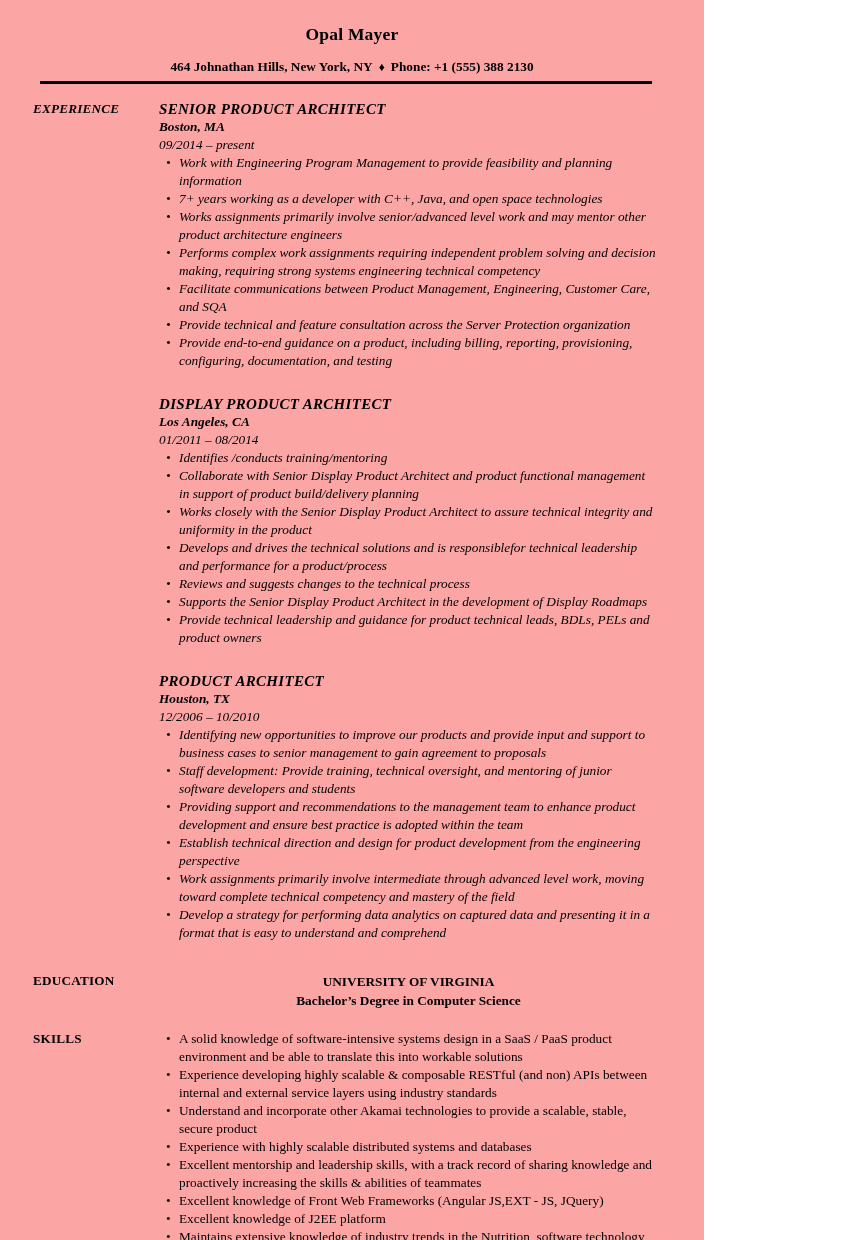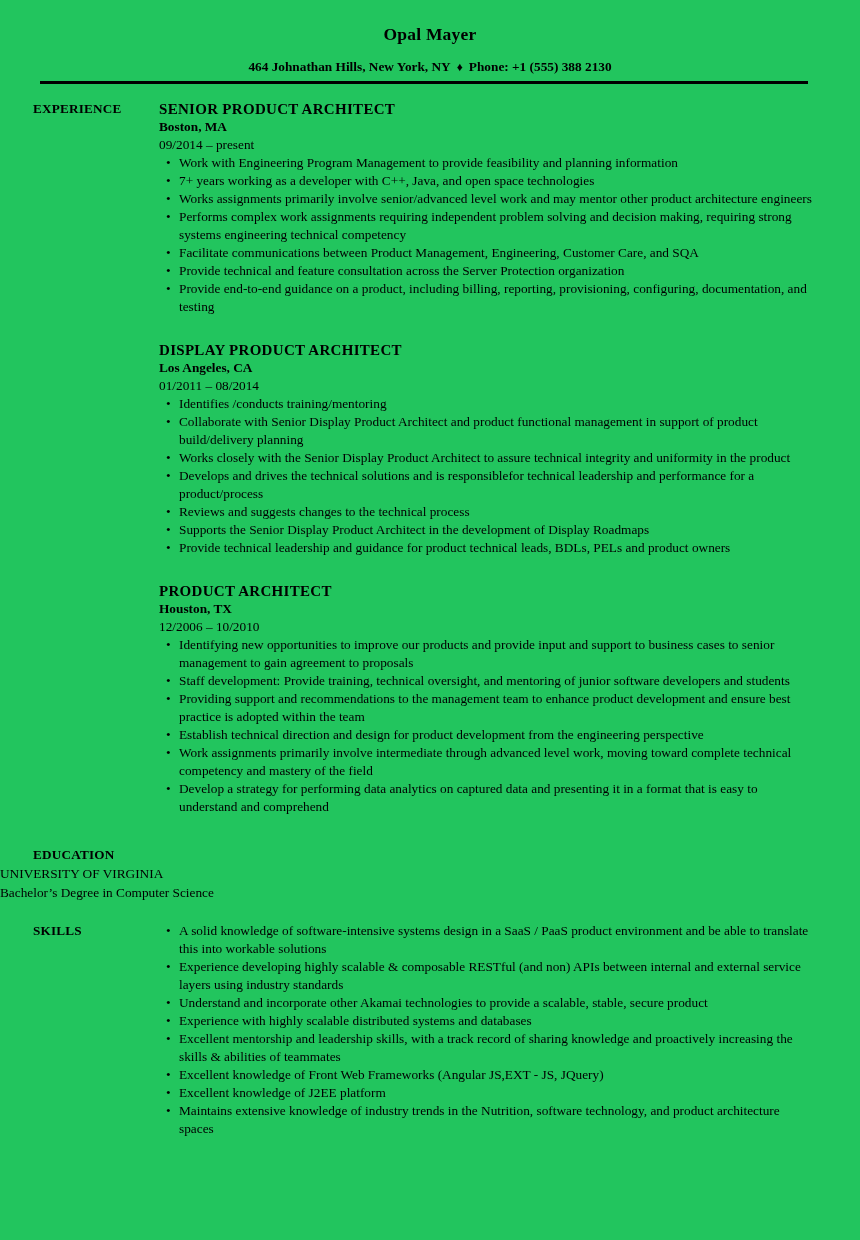"Opal Mayer" .page { background: #22c55e -> #fca5a5; width: 860px -> 704px }
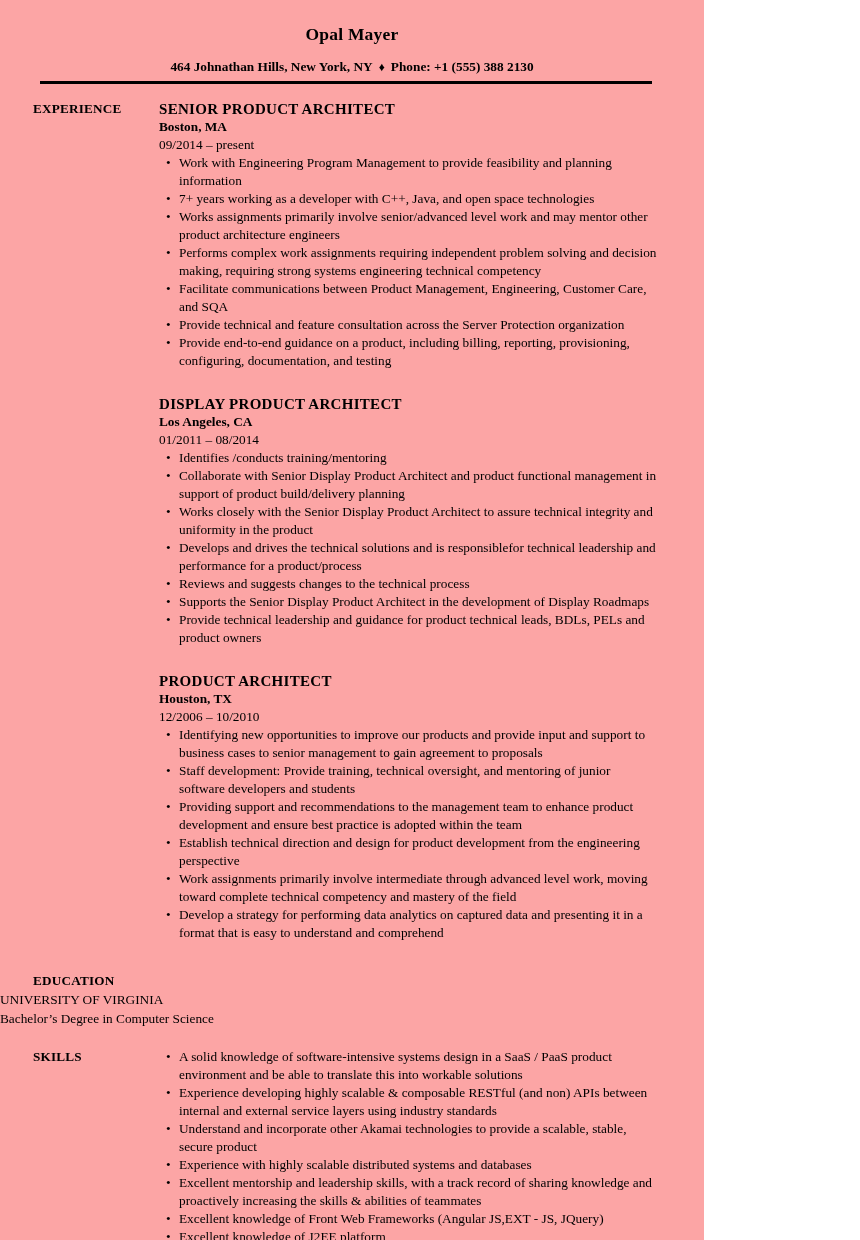"EXPERIENCE" .row-experience { font-style: none -> italic }
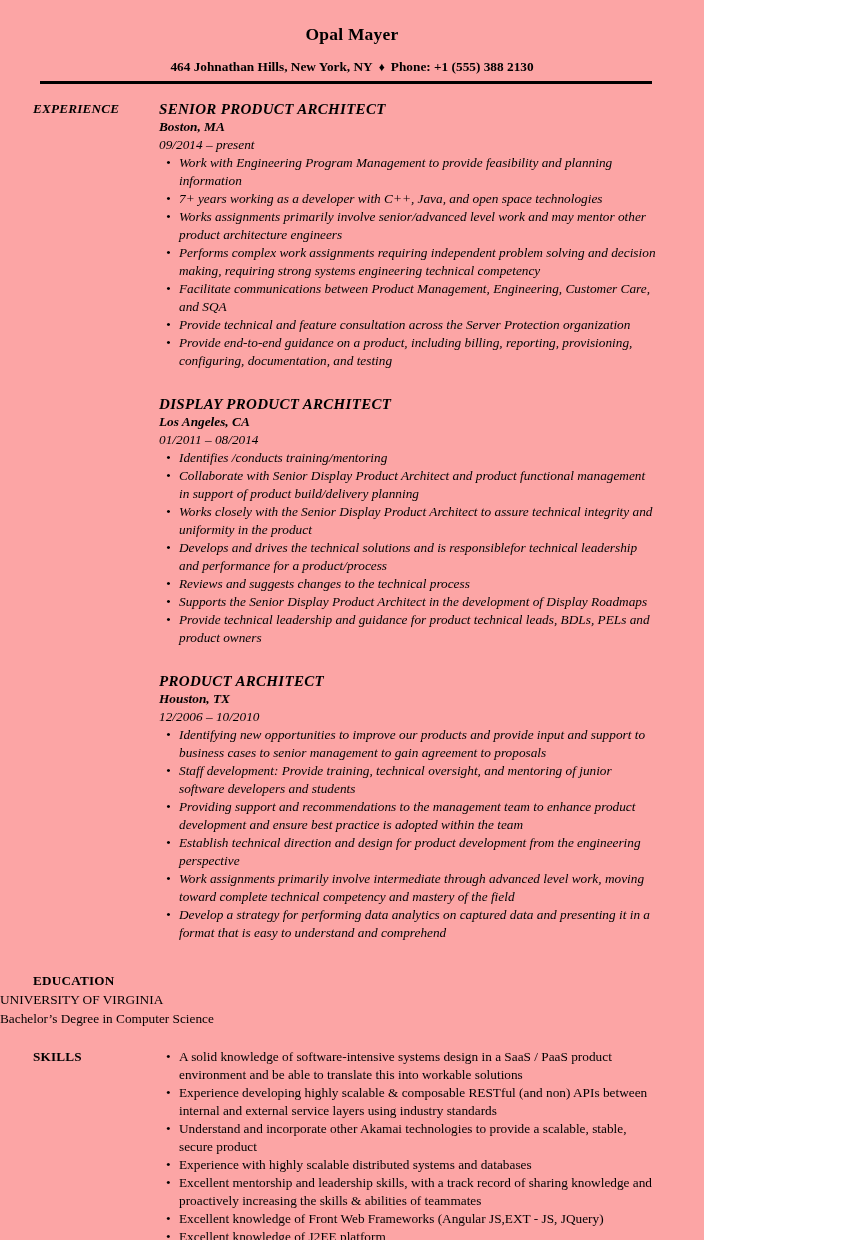"EDUCATION" .row-education { flex-direction: column -> none }
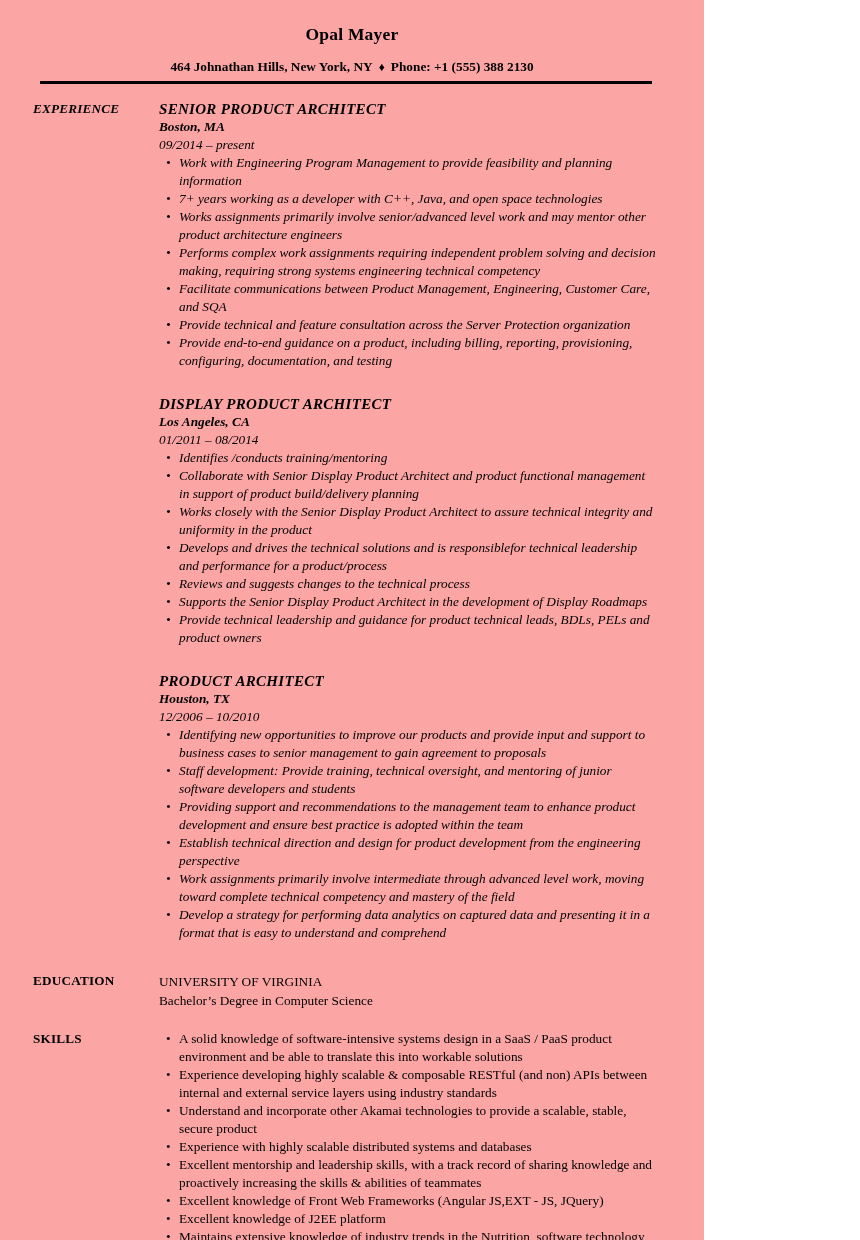"UNIVERSITY OF VIRGINIA" .edu-line { font-weight: normal -> bold; text-align: none -> center }
